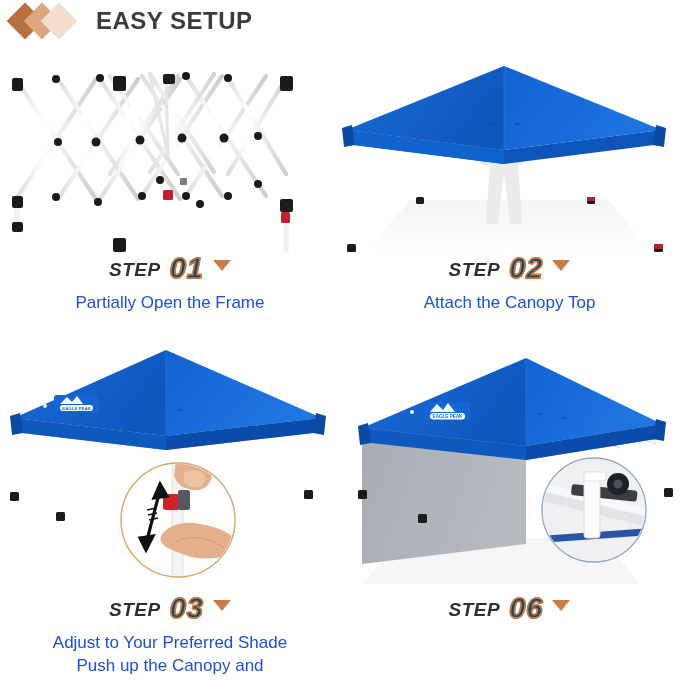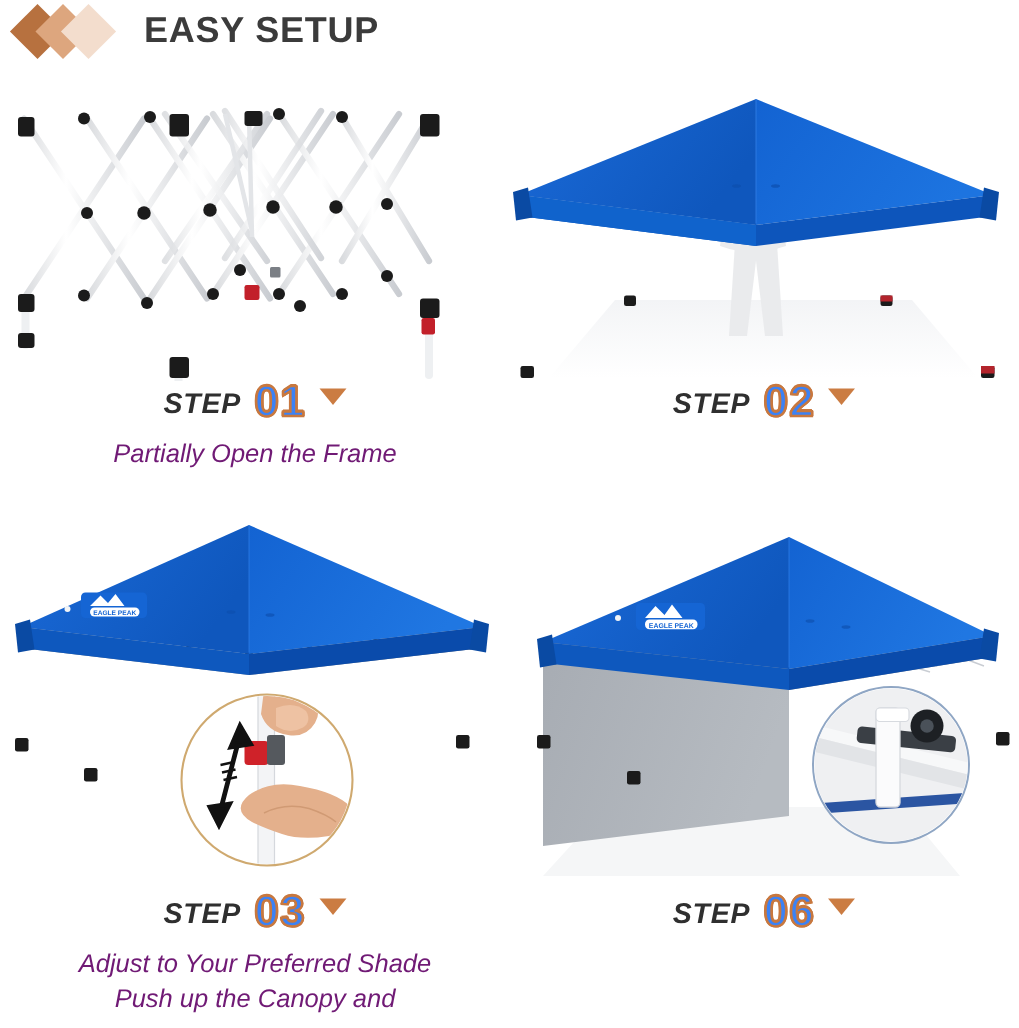"01" .step-num { color: #3b82f6 -> #0c4a6e; font-style: none -> italic }
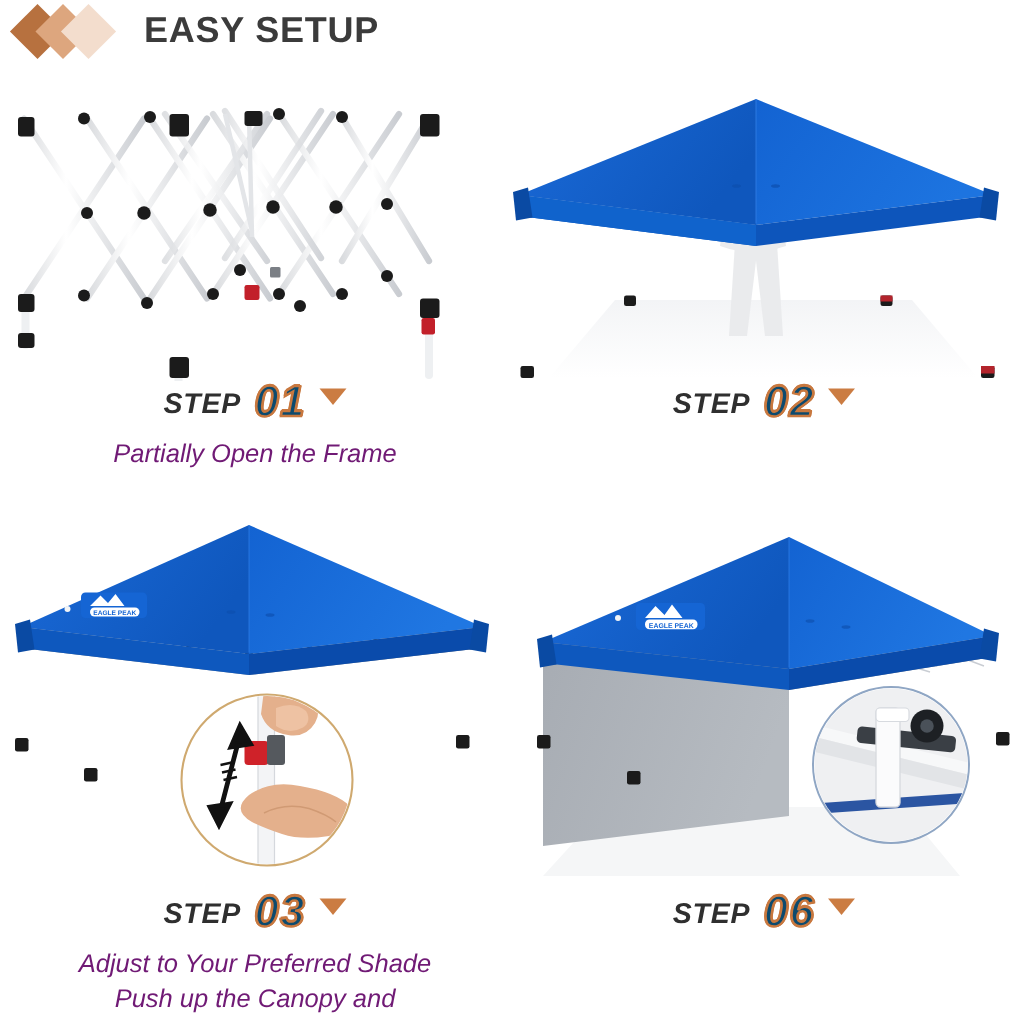"Partially Open the Frame" .desc { color: #701a75 -> #1d4ed8; font-style: italic -> none }
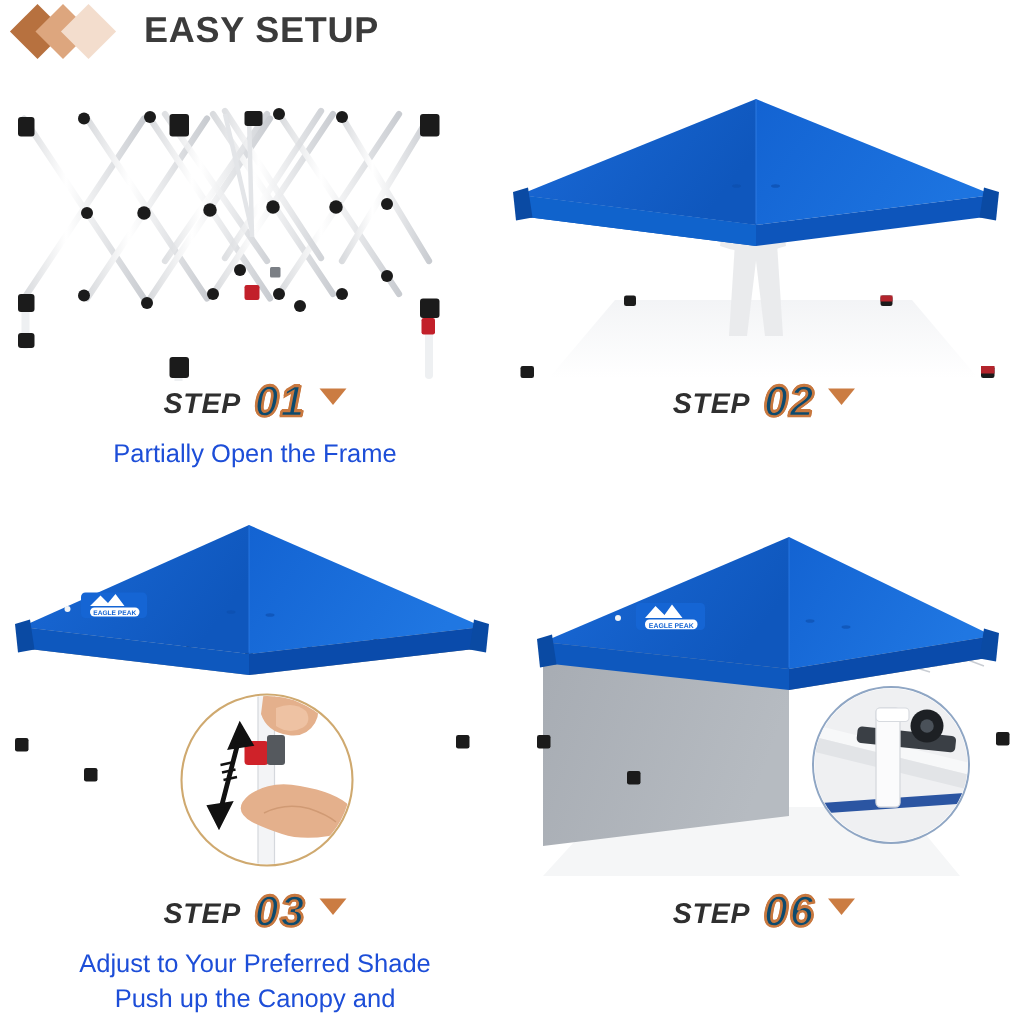"Attach the Canopy Top" div.desc { html: none -> <div> <div>Attach the Canopy Top</div> </div> }
